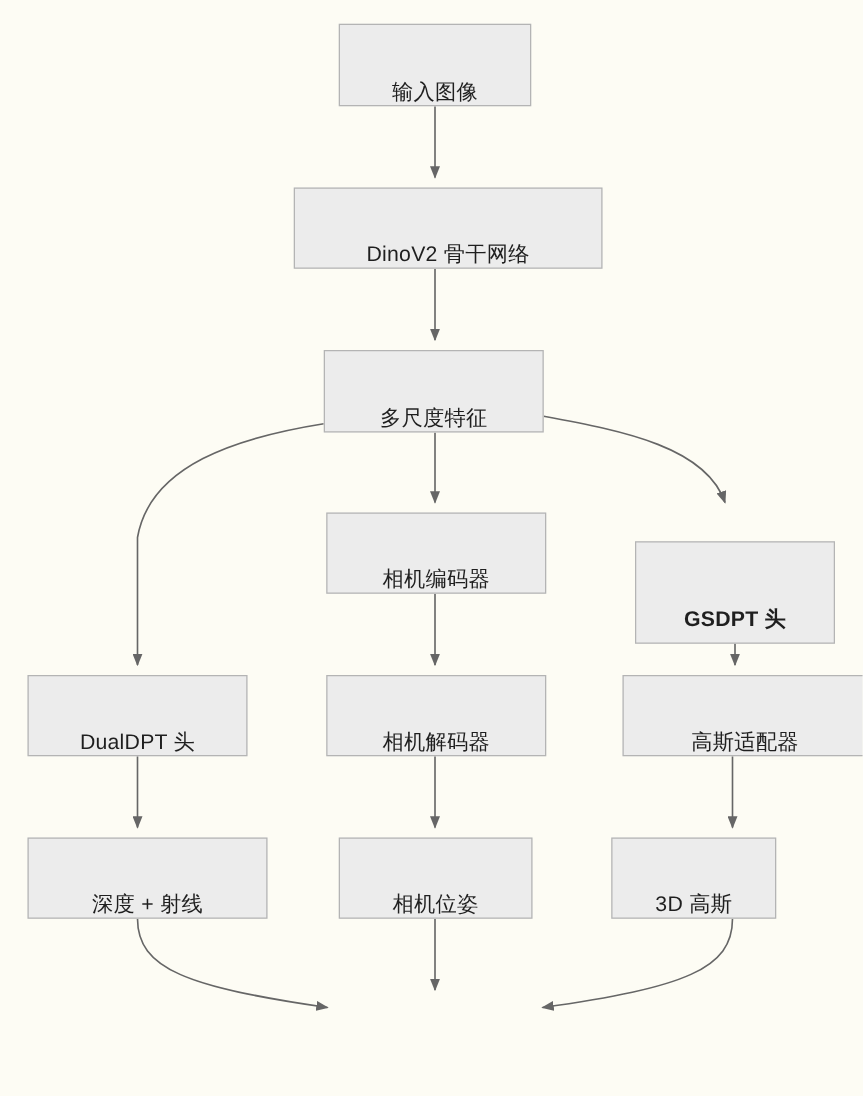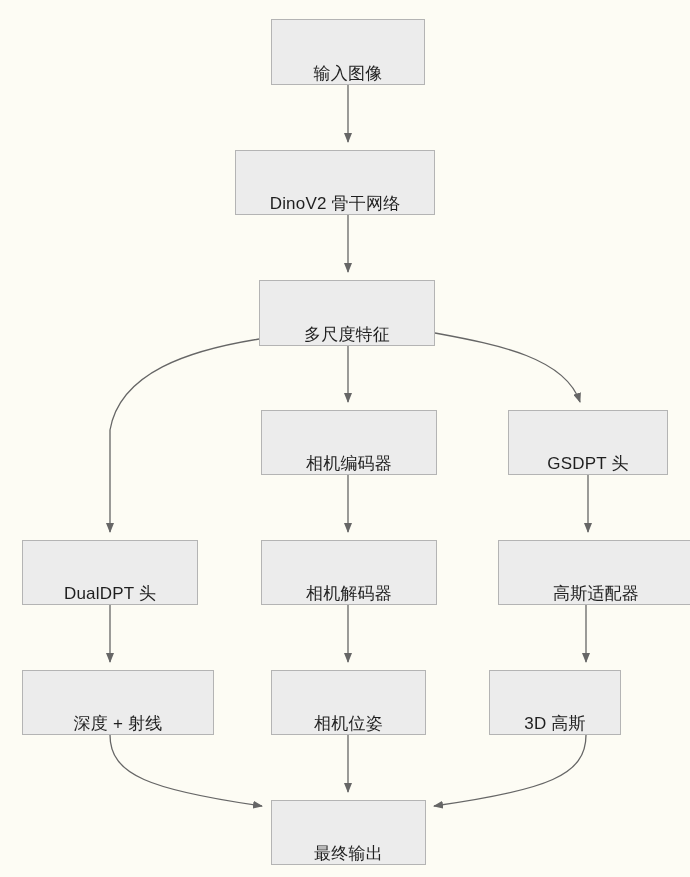"DinoV2 骨干网络" div.node { width: 200px -> 247px }
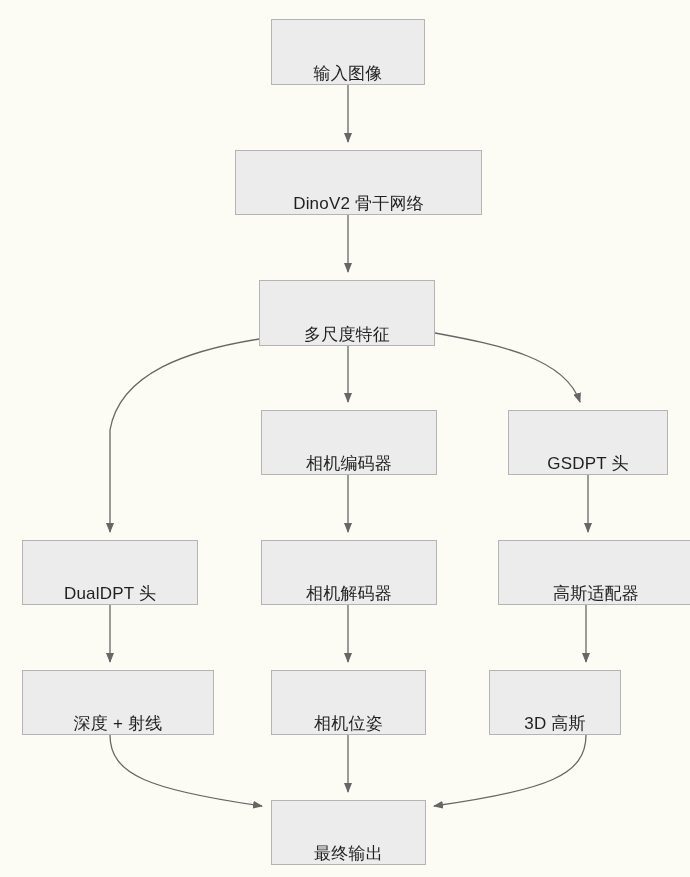"GSDPT 头" div.node { font-weight: none -> bold; height: 65px -> 82px; top: 410px -> 433px }
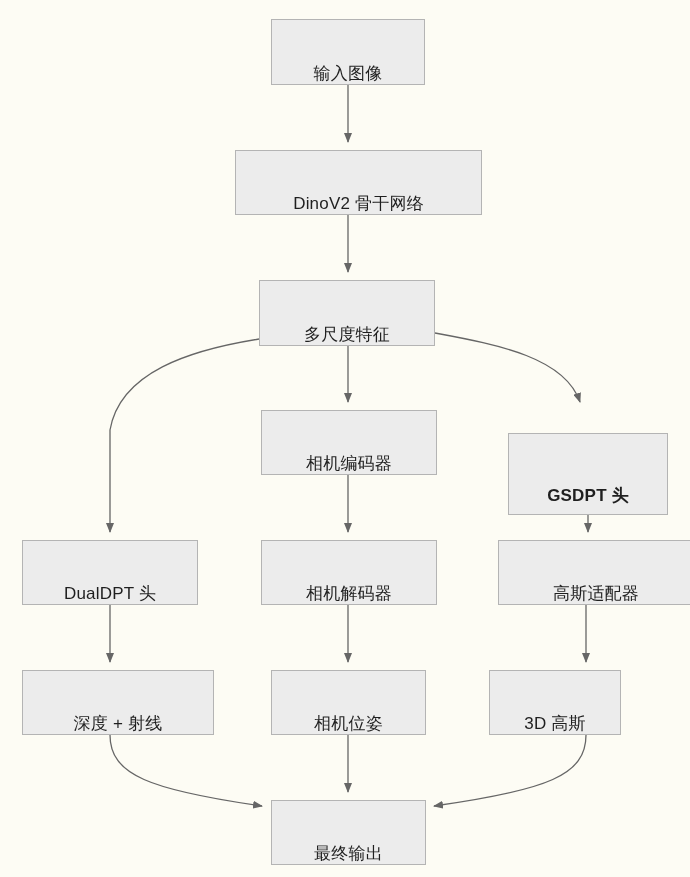"最终输出" div.node { html: <div> <span>最终输出</span> </div> -> none }
